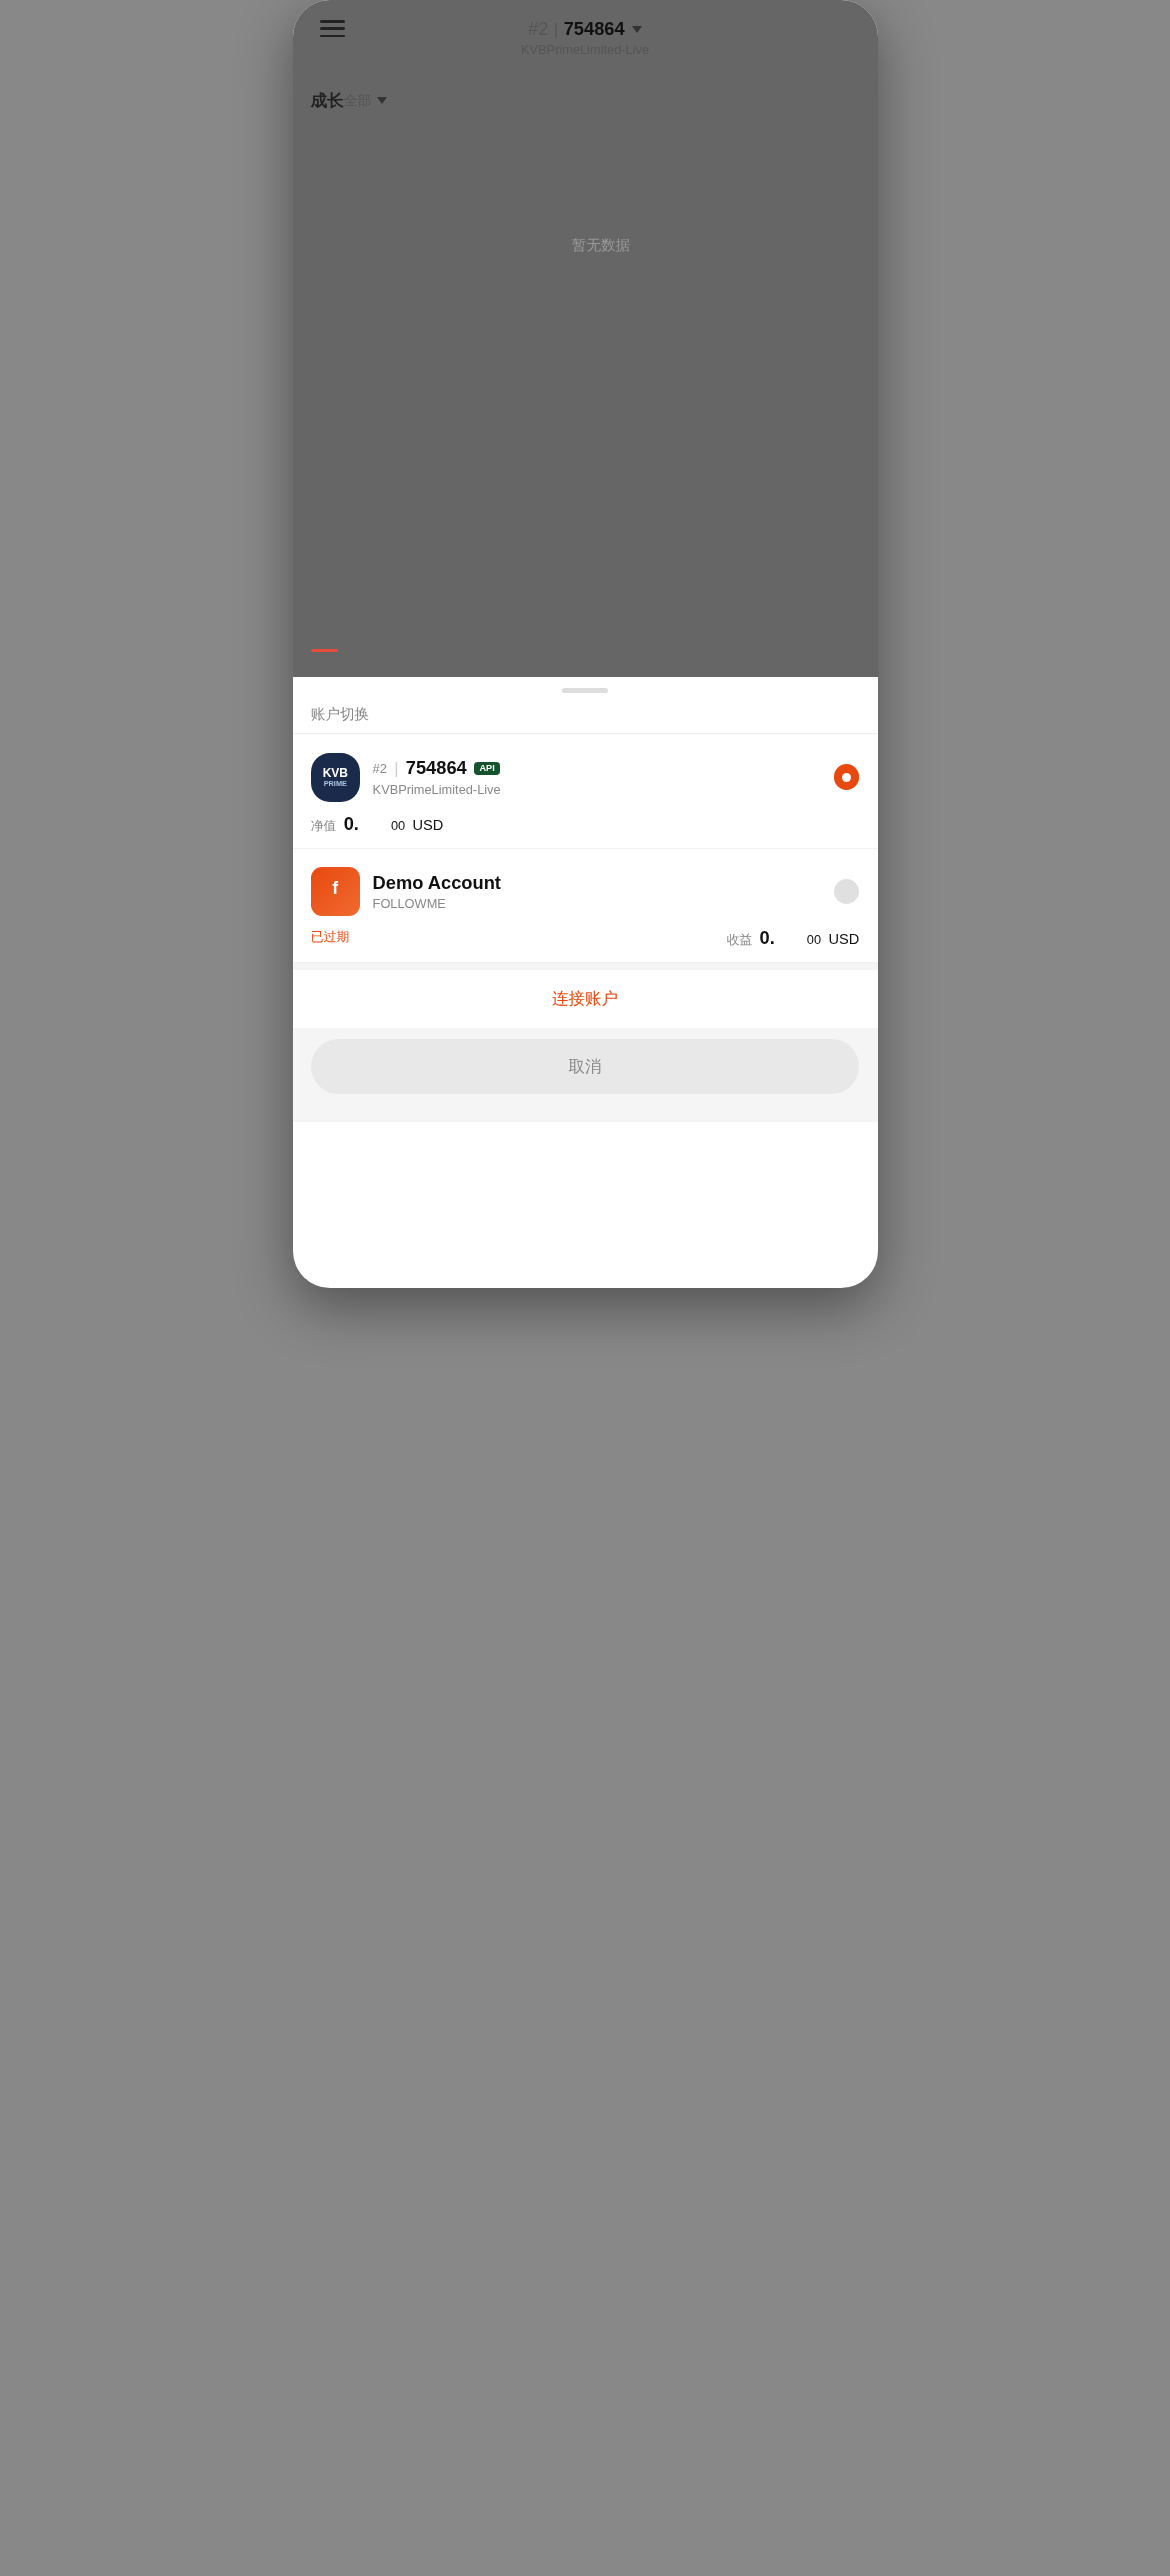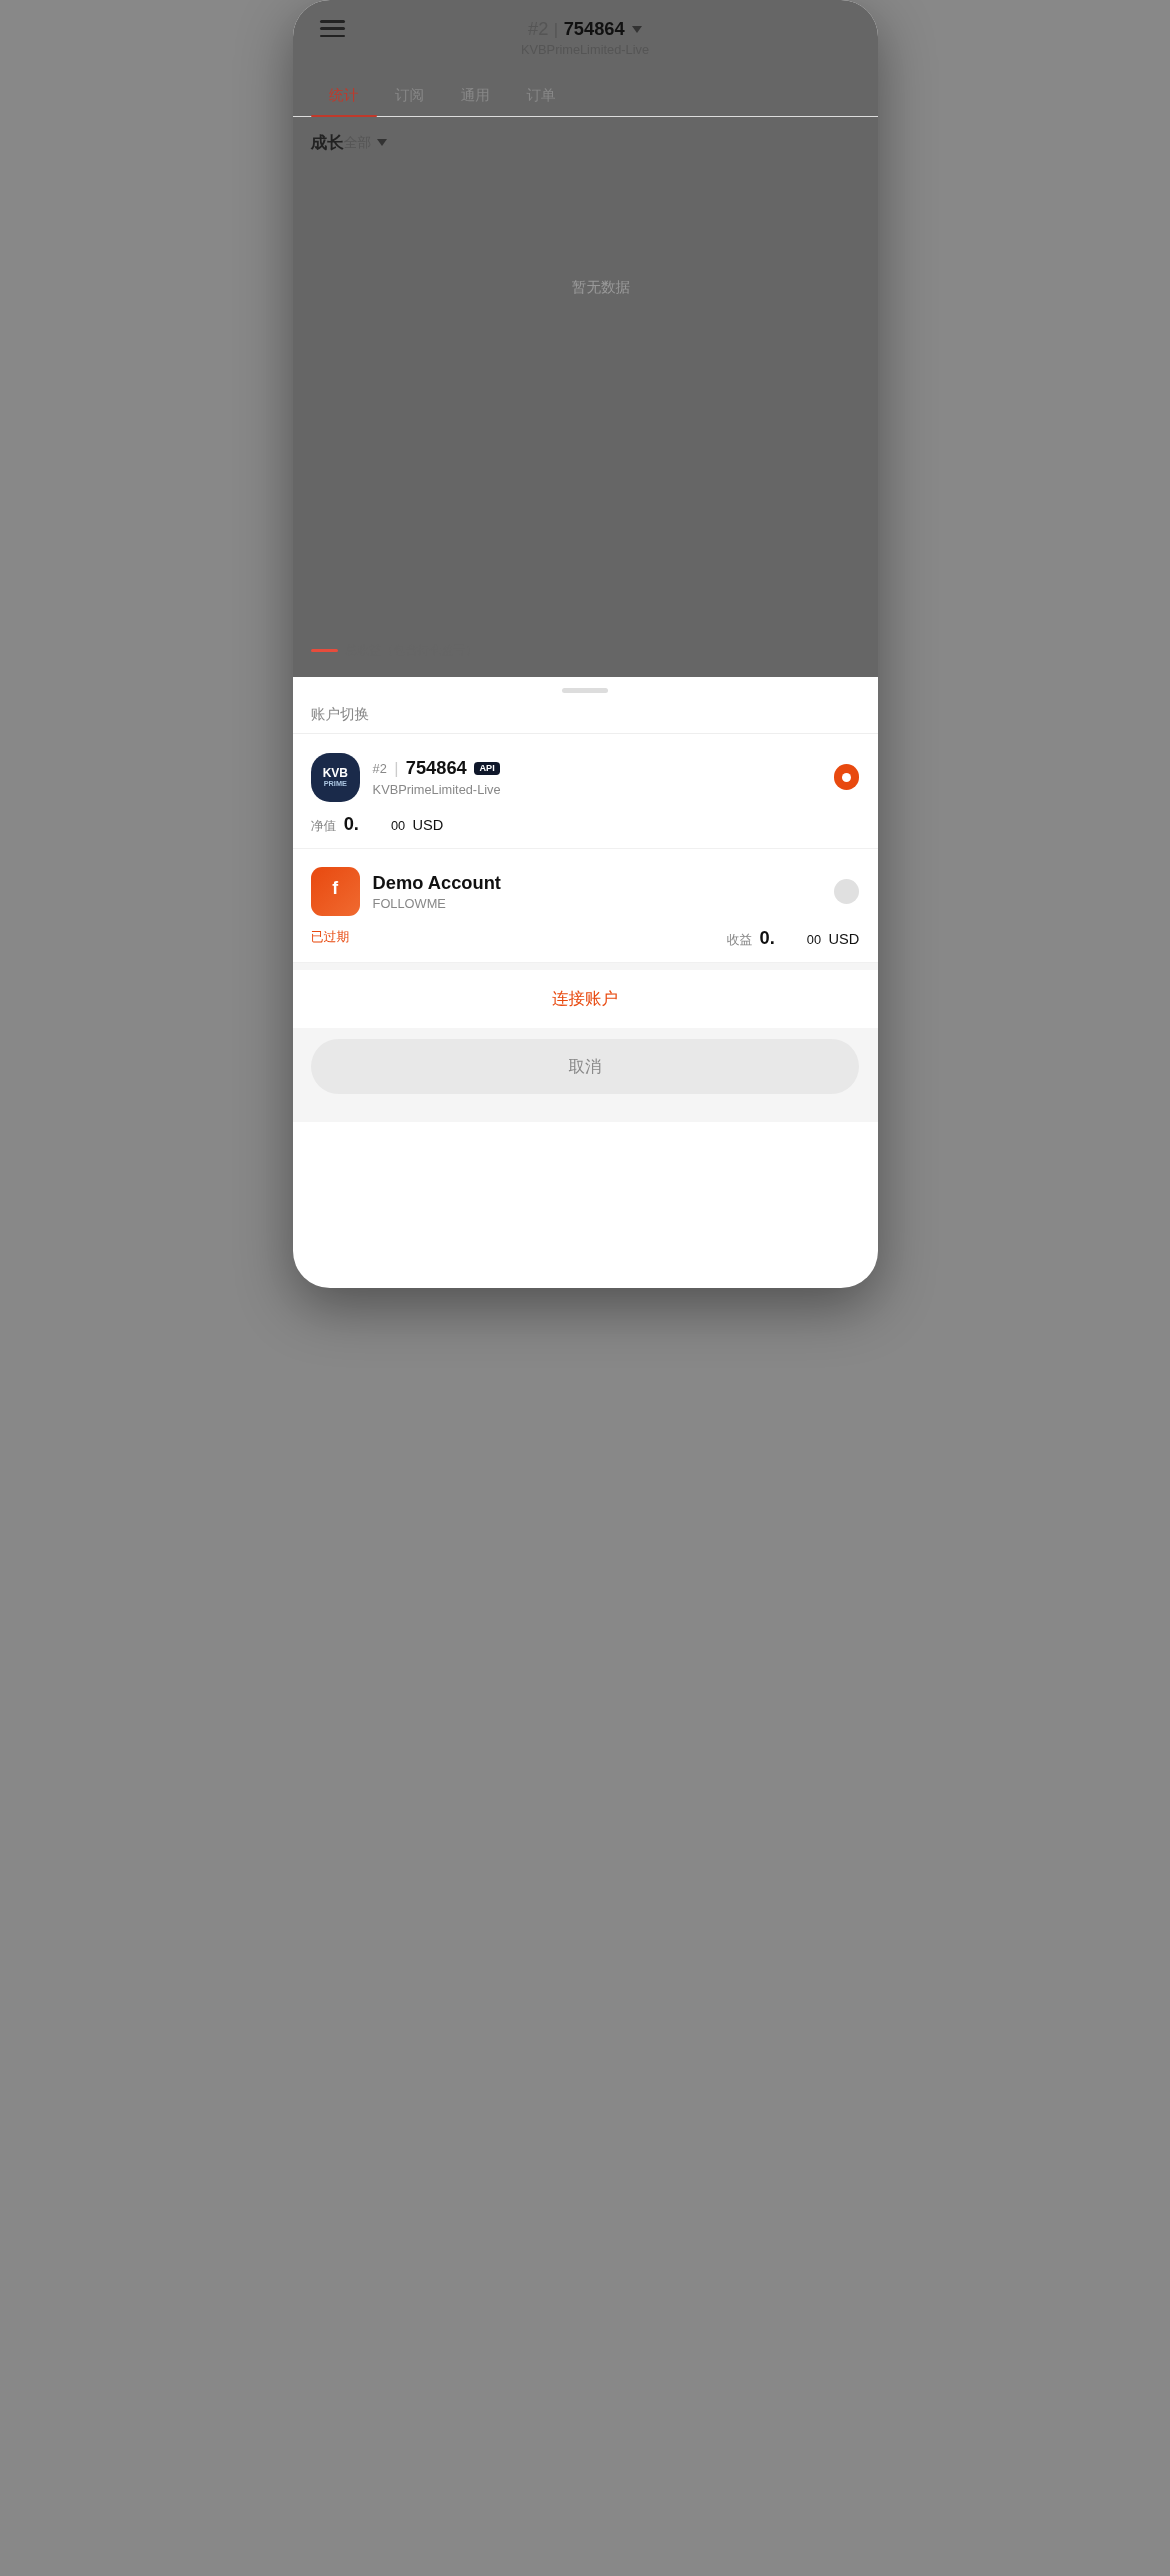"统计" div.bg-tabs { html: <div> <div>统计</div> <div>订阅</div> <div>通用</div> <div>订单</div> </div> -> none }
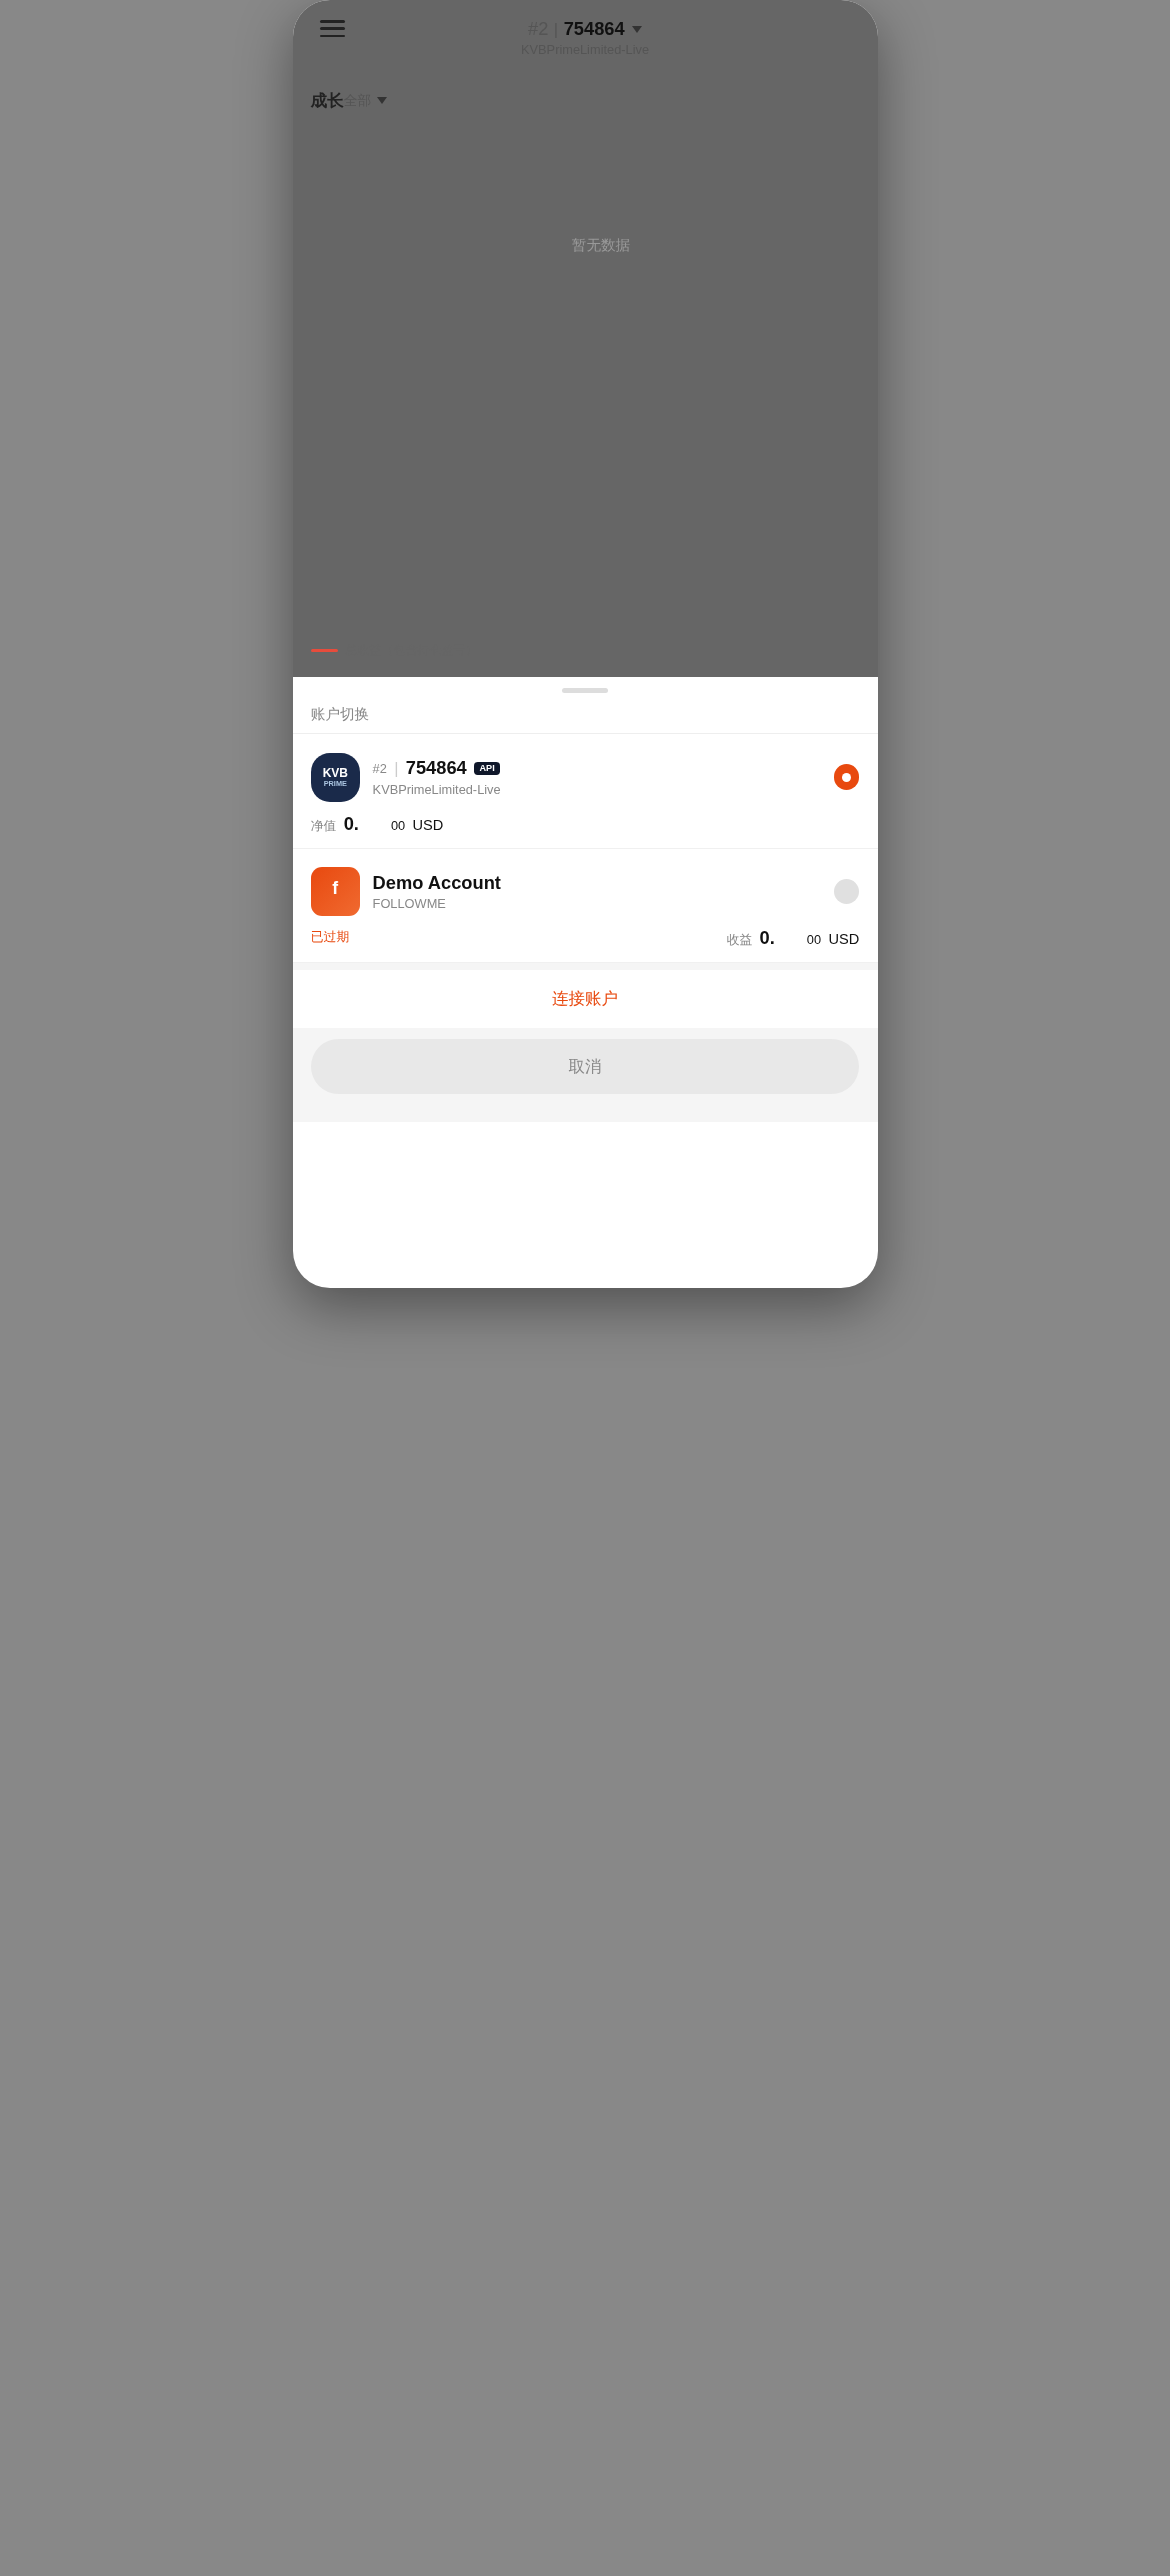"API" .api-badge { background: #0f172a -> #14532d }
